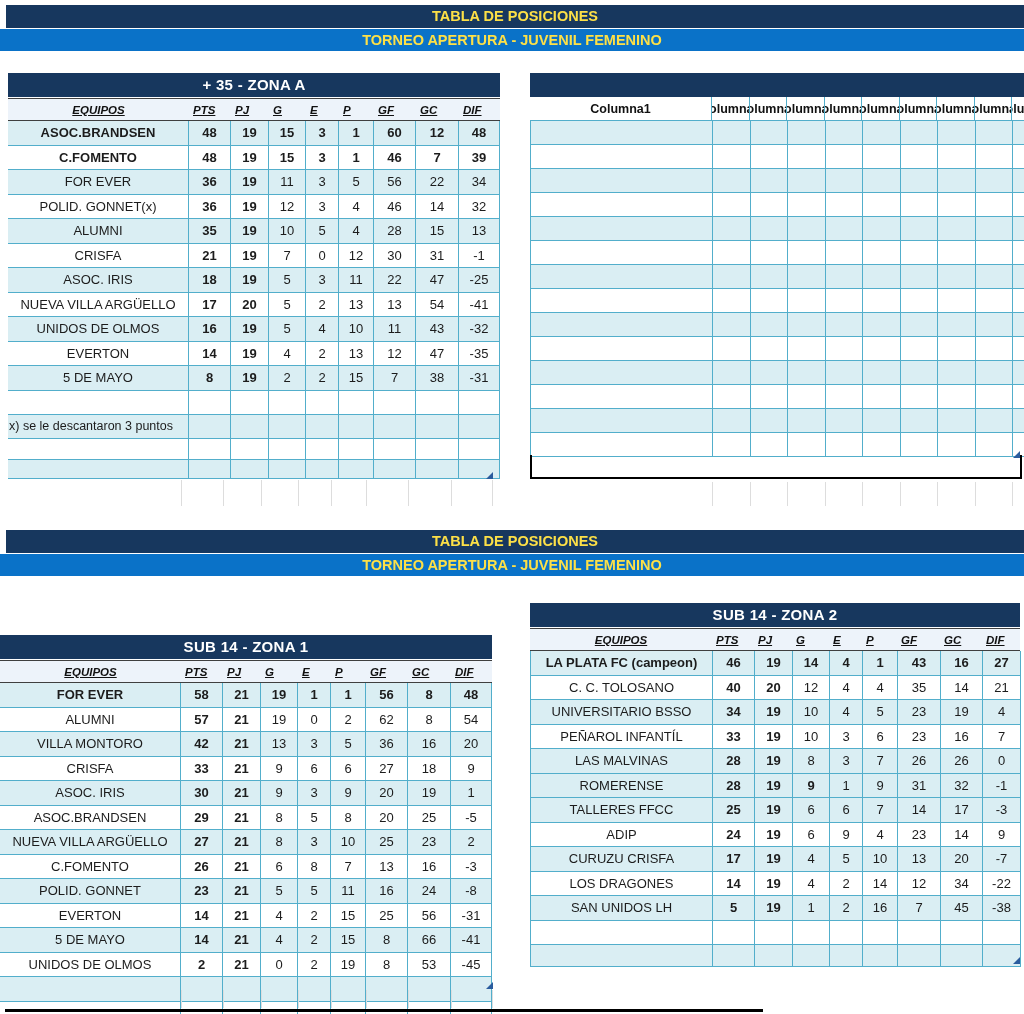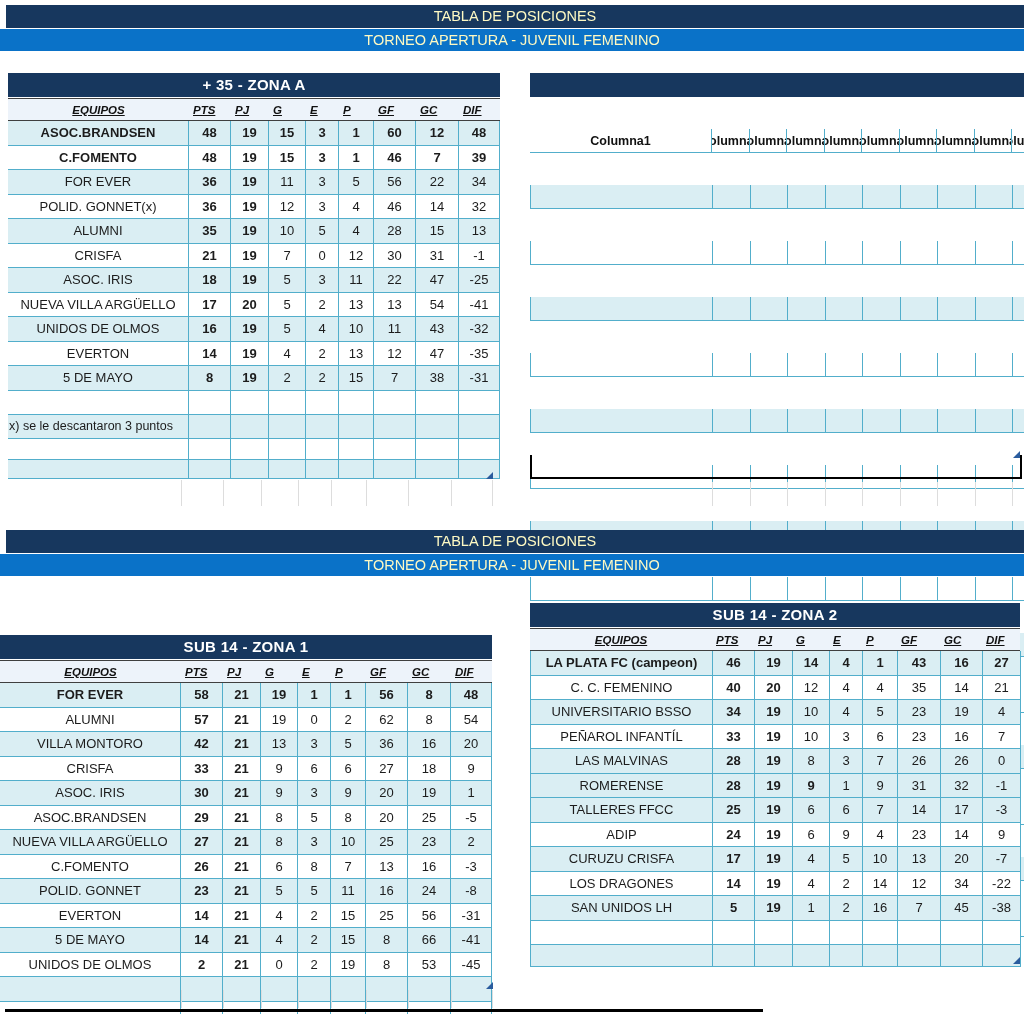"TABLA DE POSICIONES" .bar { color: #fef9c3 -> #fde047; font-weight: normal -> bold }
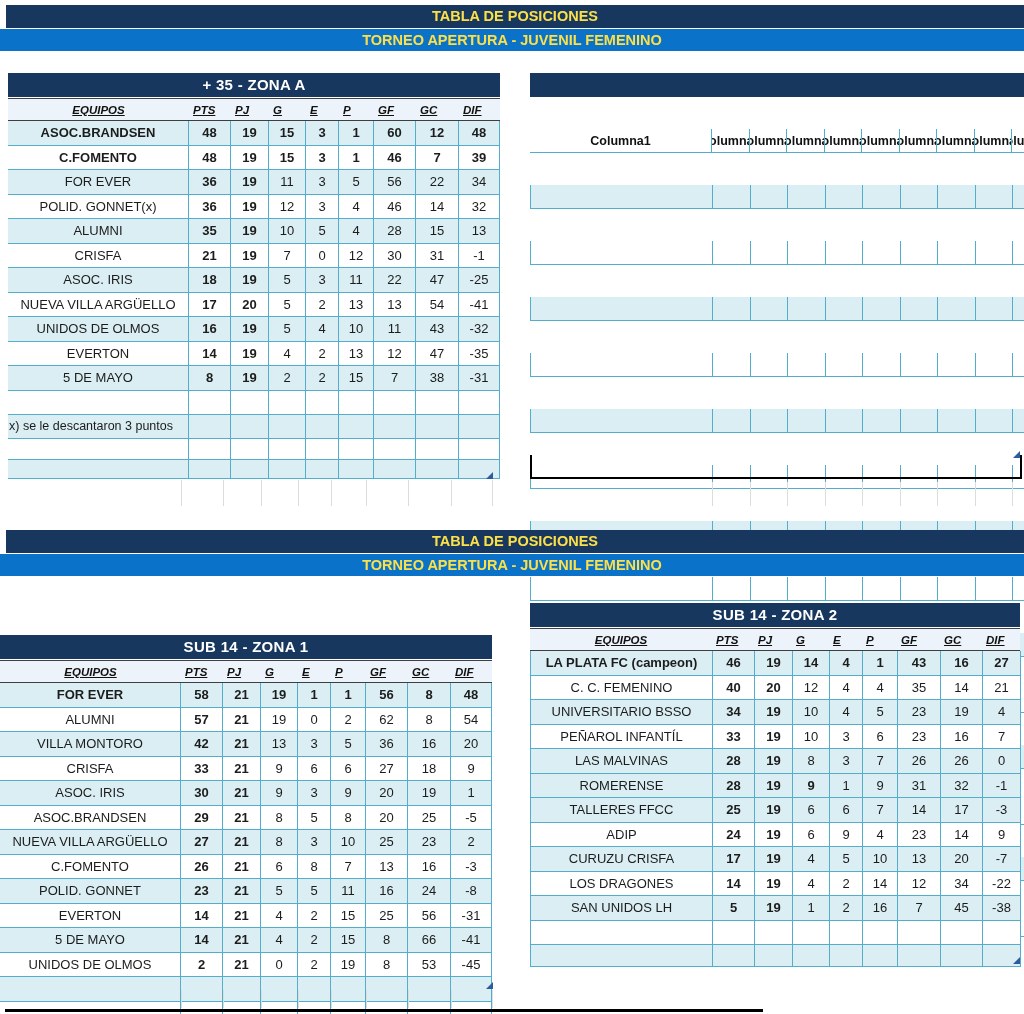"Columna1" .g-col { margin-top: 32px -> none }
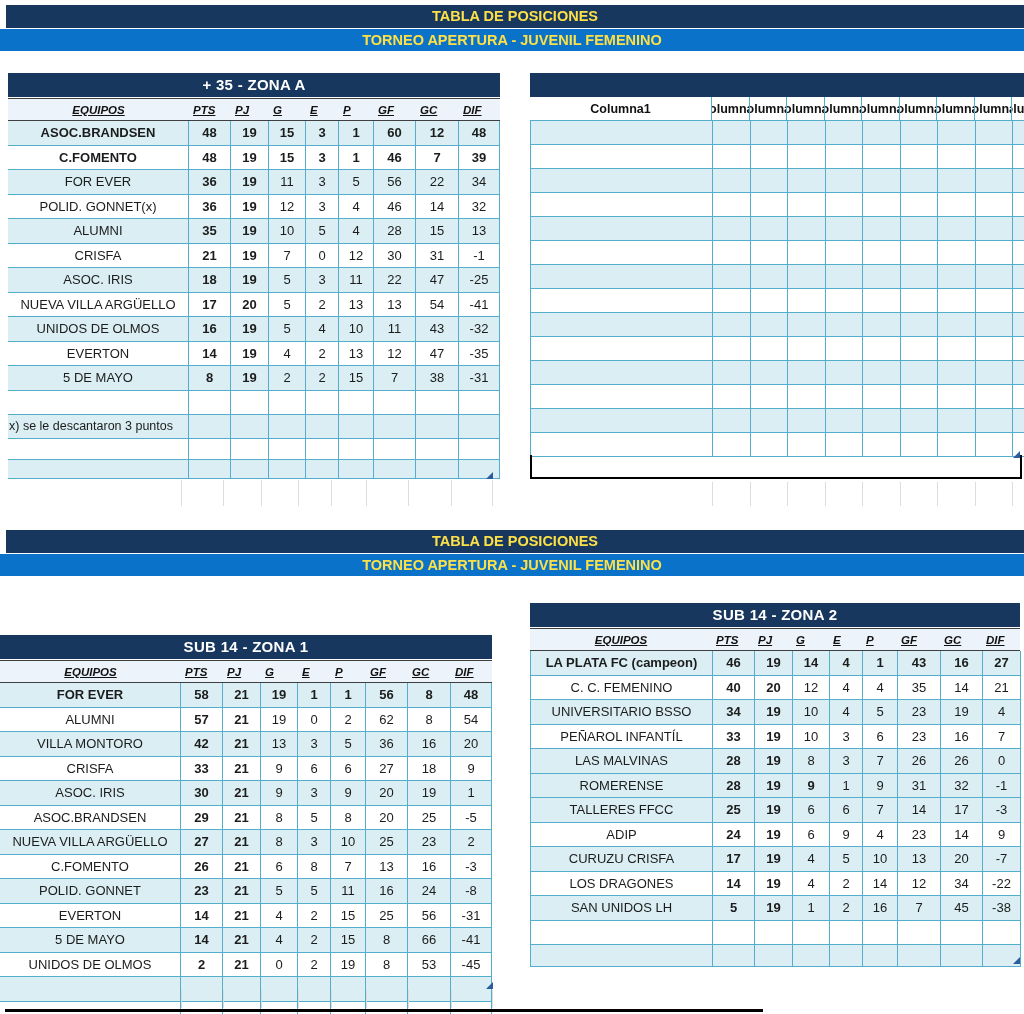"C. C. FEMENINO" div.dcell { text: FEMENINO -> TOLOSANO }
